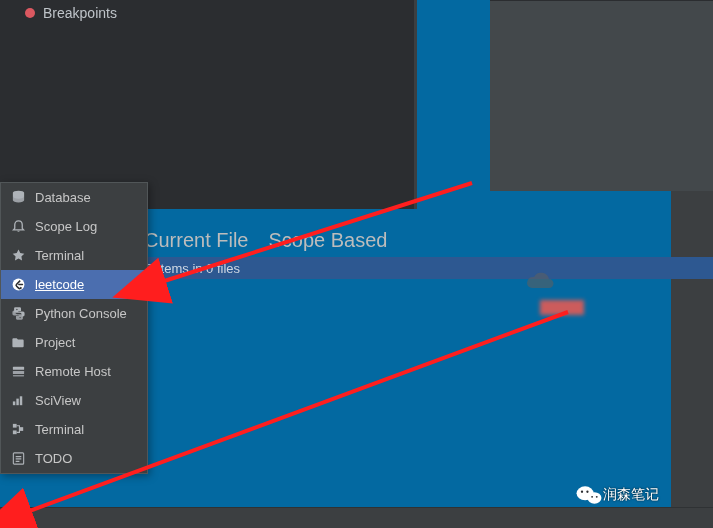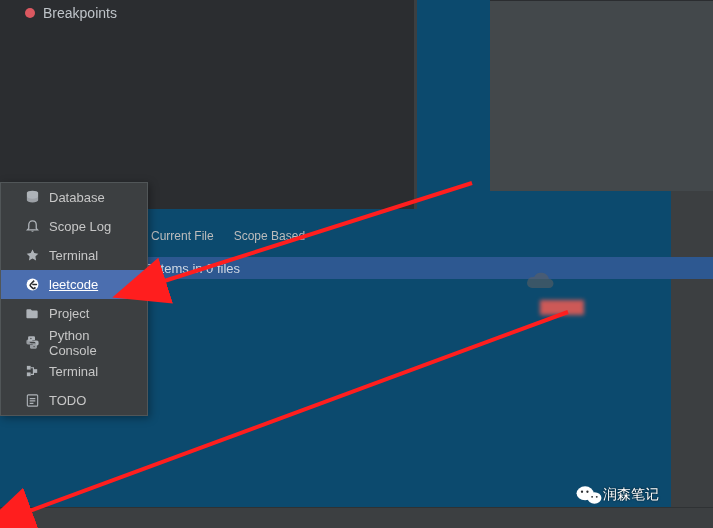"Breakpoints" #app { background: #0c4a6e -> #0369a1 }
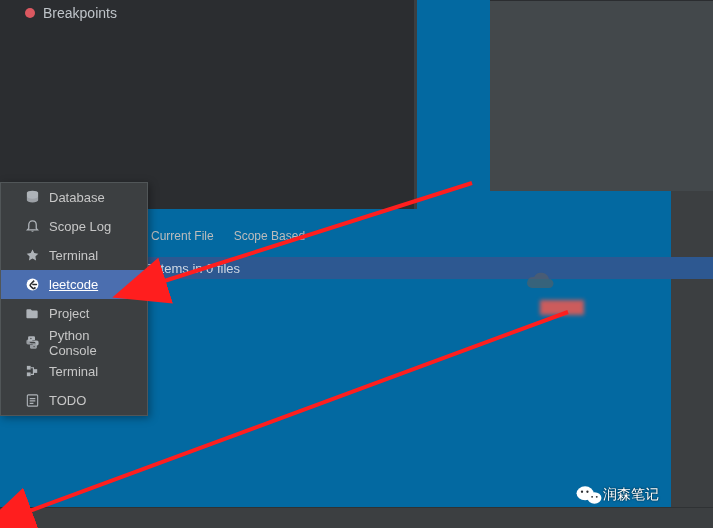"Database" .menu-item { padding: 0 24px -> 0 10px }
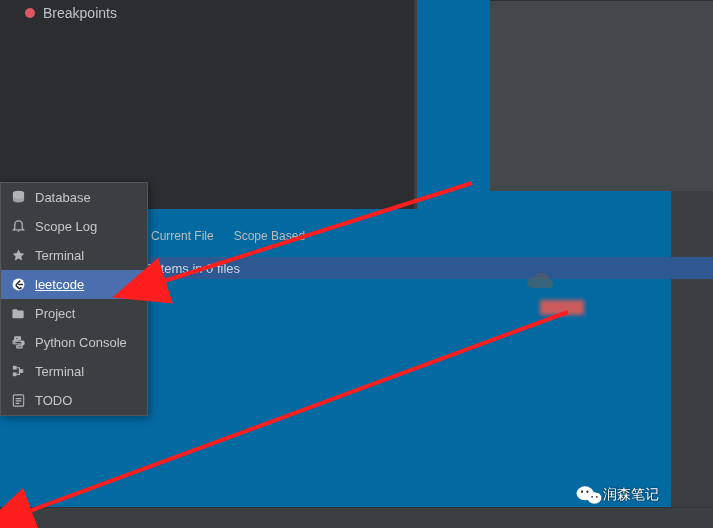"Current File" .tabs-row { font-size: 12px -> 20px; margin-left: 7px -> none }
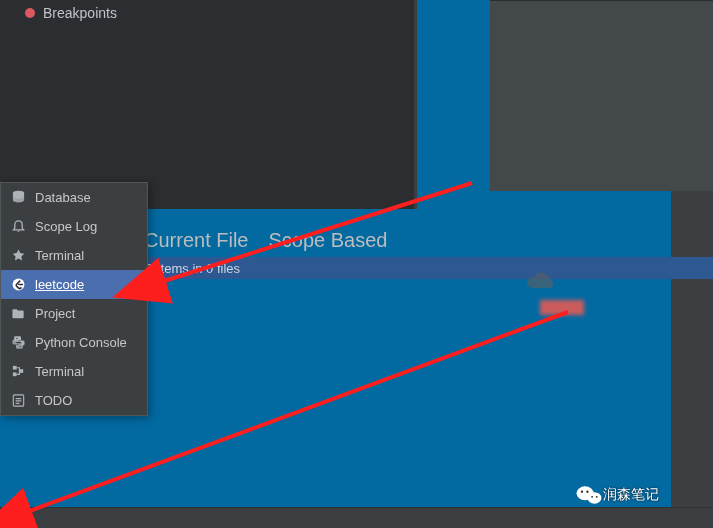"Project" div.menu-item { order: before "Python Console" -> after "Python Console" }
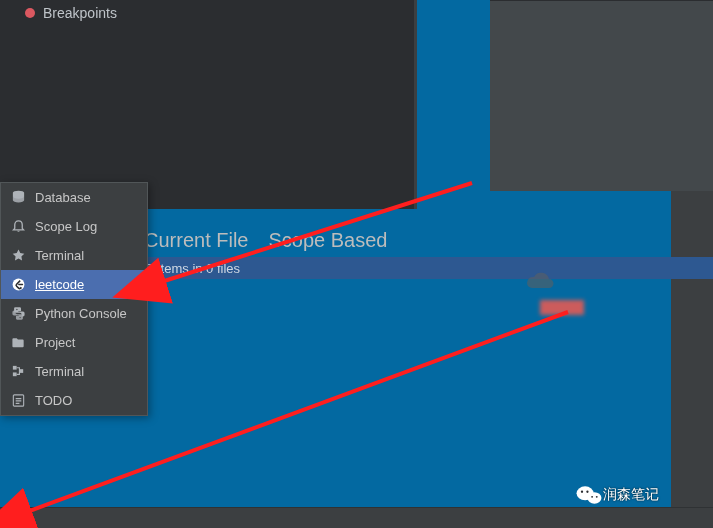"Remote Host" div.menu-item { html: none -> <div> <span> <svg> <rect></rect> <rect></rect> <rect></rect> </svg> </span> <span>Remote Host</span> </div> }
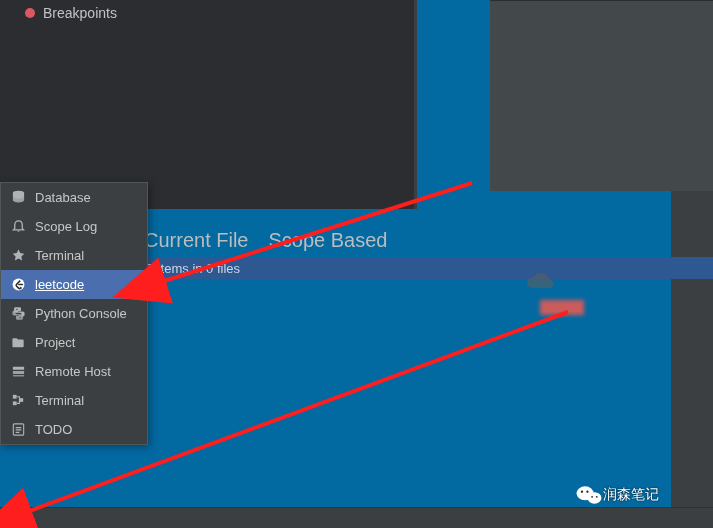"SciView" div.menu-item { html: none -> <div> <span> <svg> <rect></rect> <rect></rect> <rect></rect> </svg> </span> <span>SciView</span> </div> }
